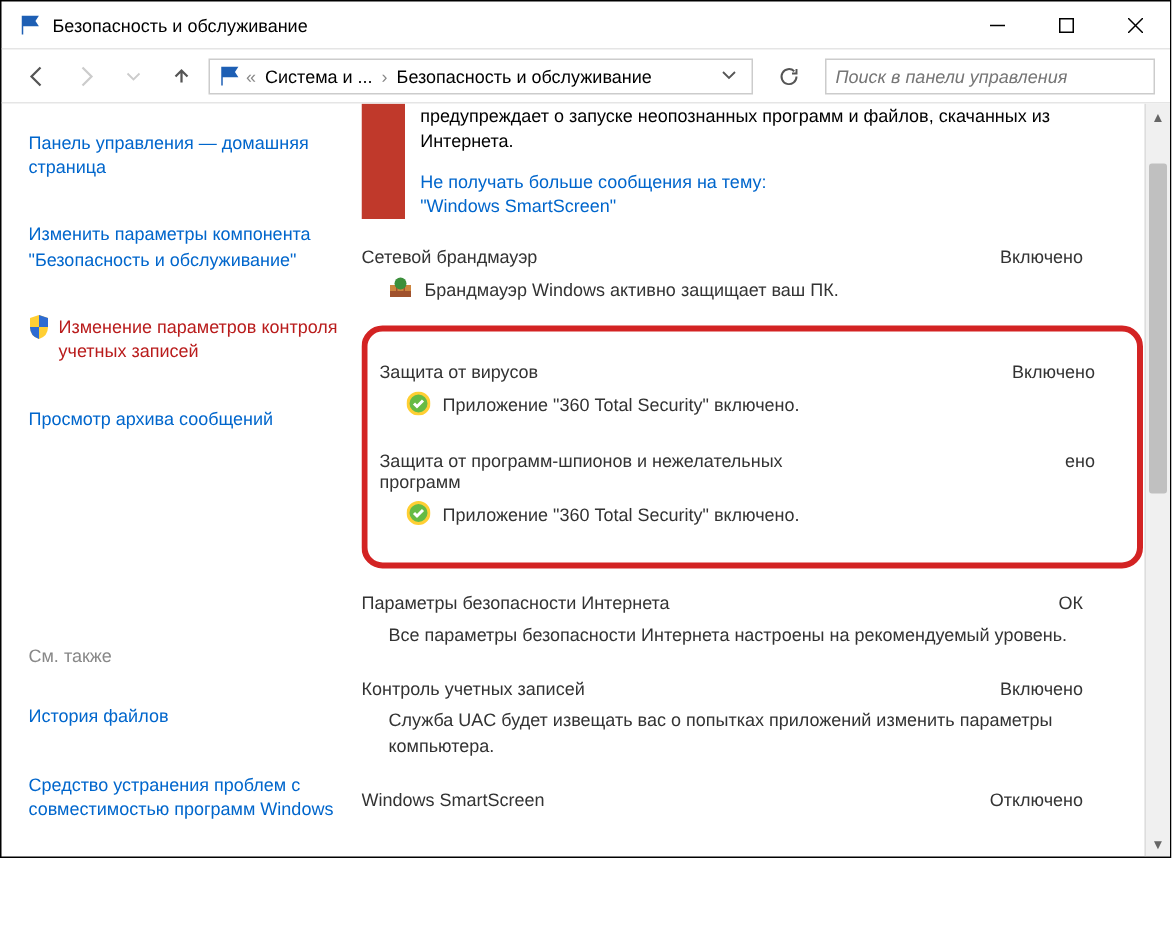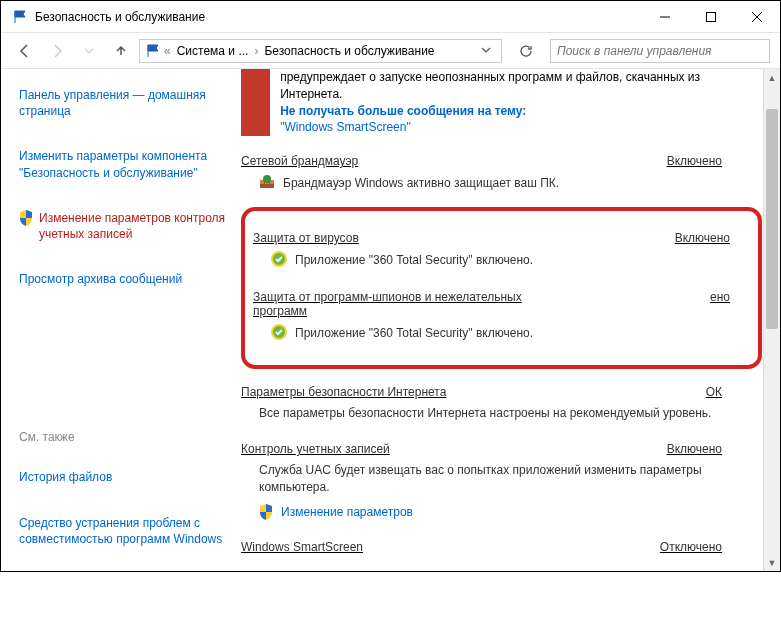"Не получать больше сообщения на" .topnotice .tn-link { font-weight: bold -> none; margin-top: 0 -> 10px }
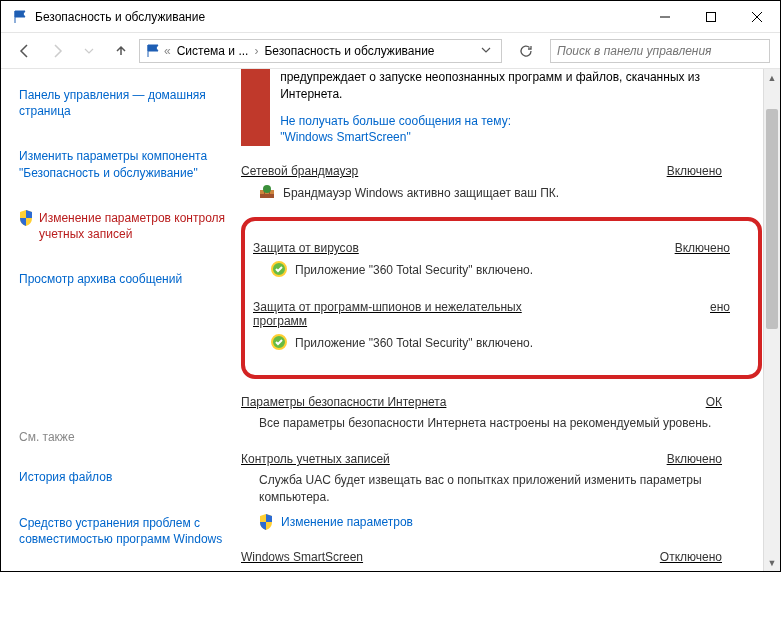"Сетевой брандмауэр" .sec-row { text-decoration: underline -> none }
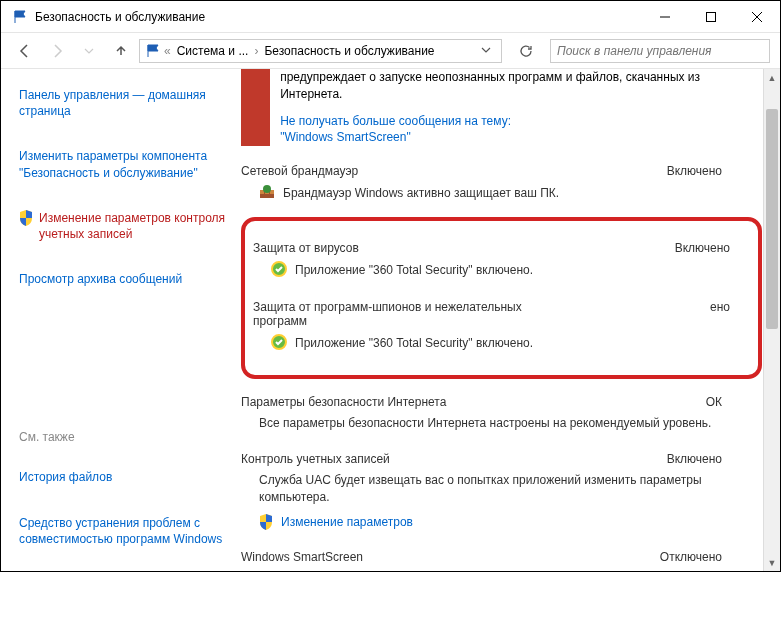"Изменение параметров" div.sec-sub { html: <div> <span> <svg> <path></path> <path></path> <path></path> </svg> </span> <a>Изменение параметров</a> </div> -> none }
